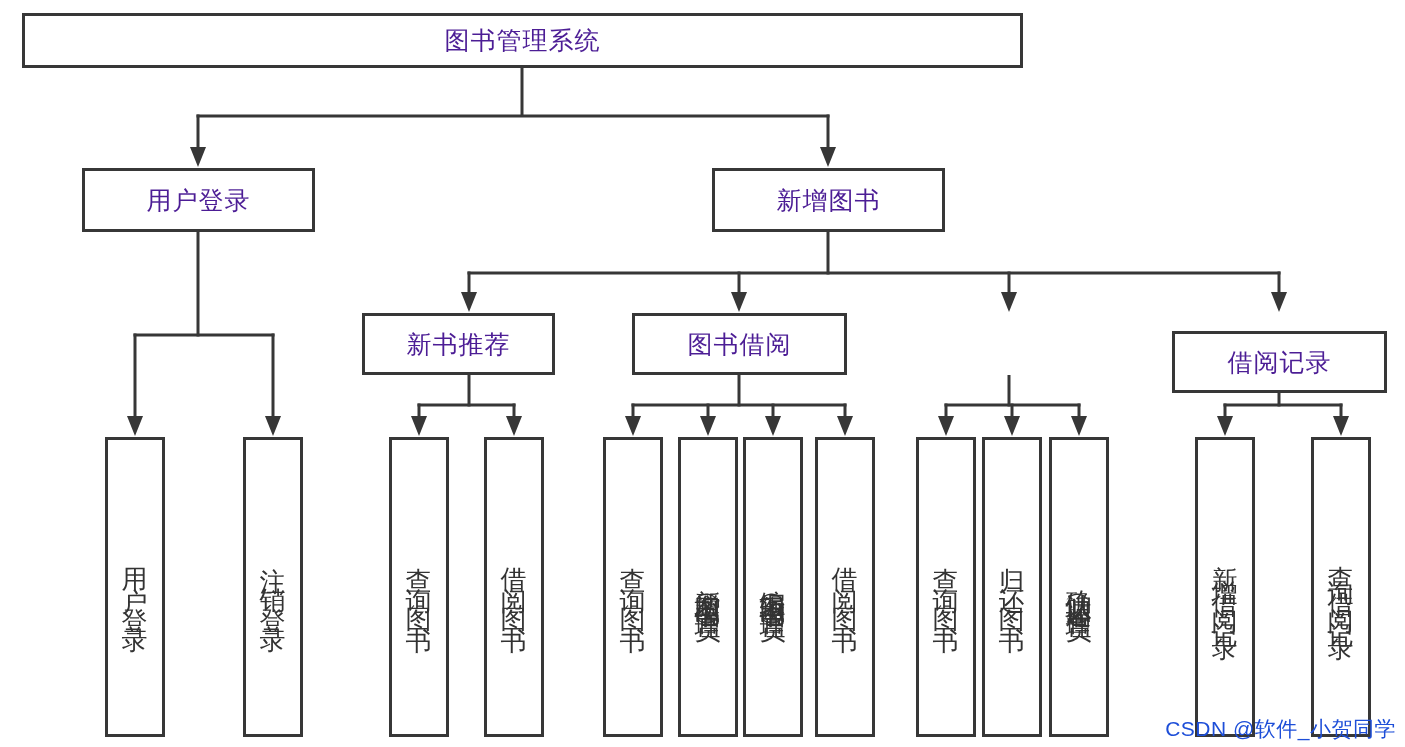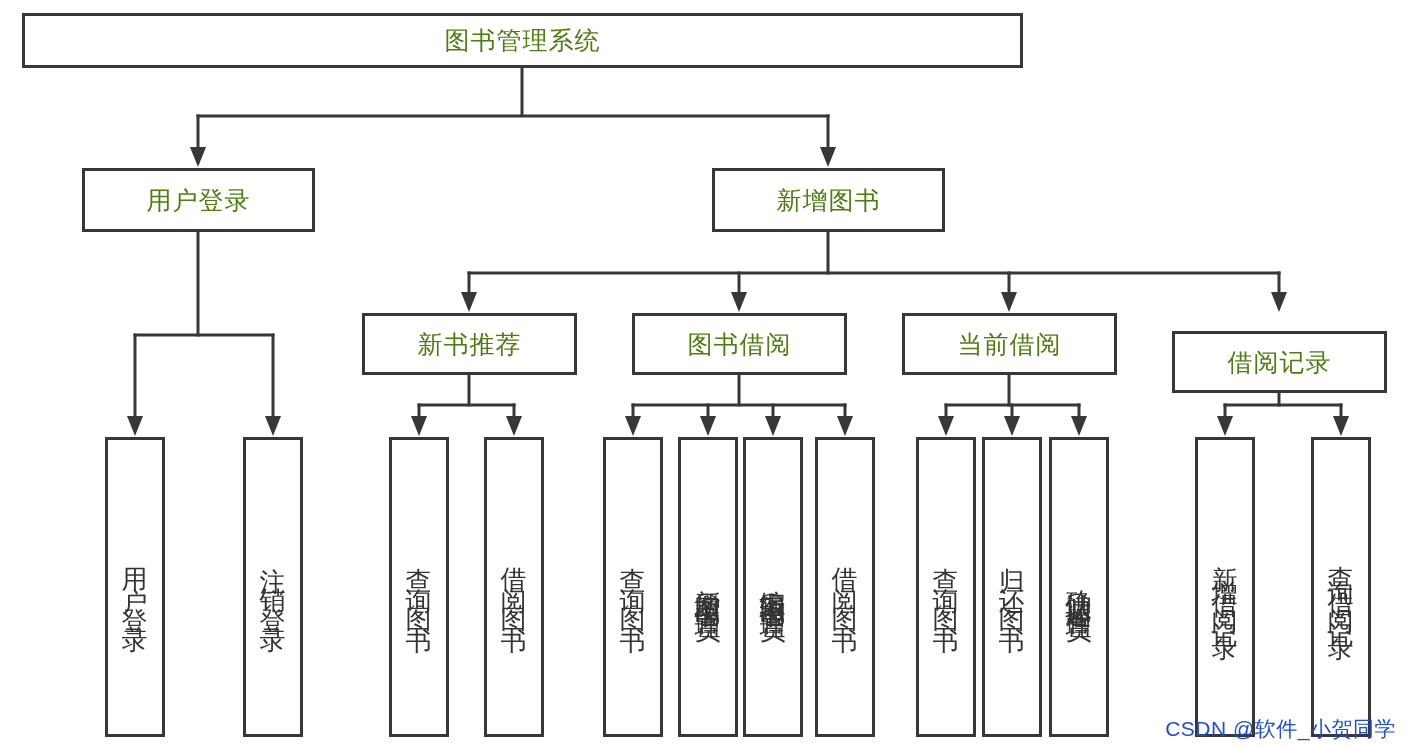"图书管理系统" .node { color: #4d7c0f -> #4c1d95 }
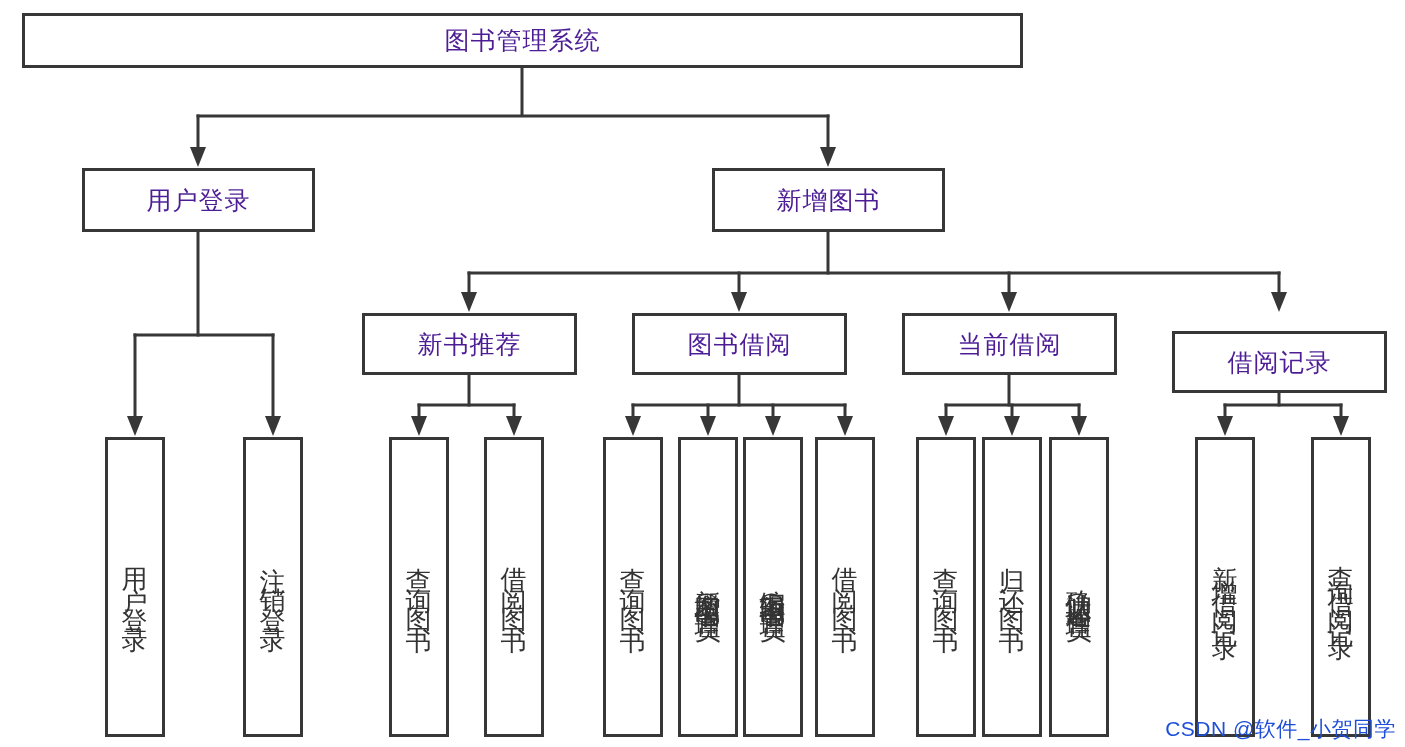"新书推荐" .n-rec { width: 215px -> 193px }
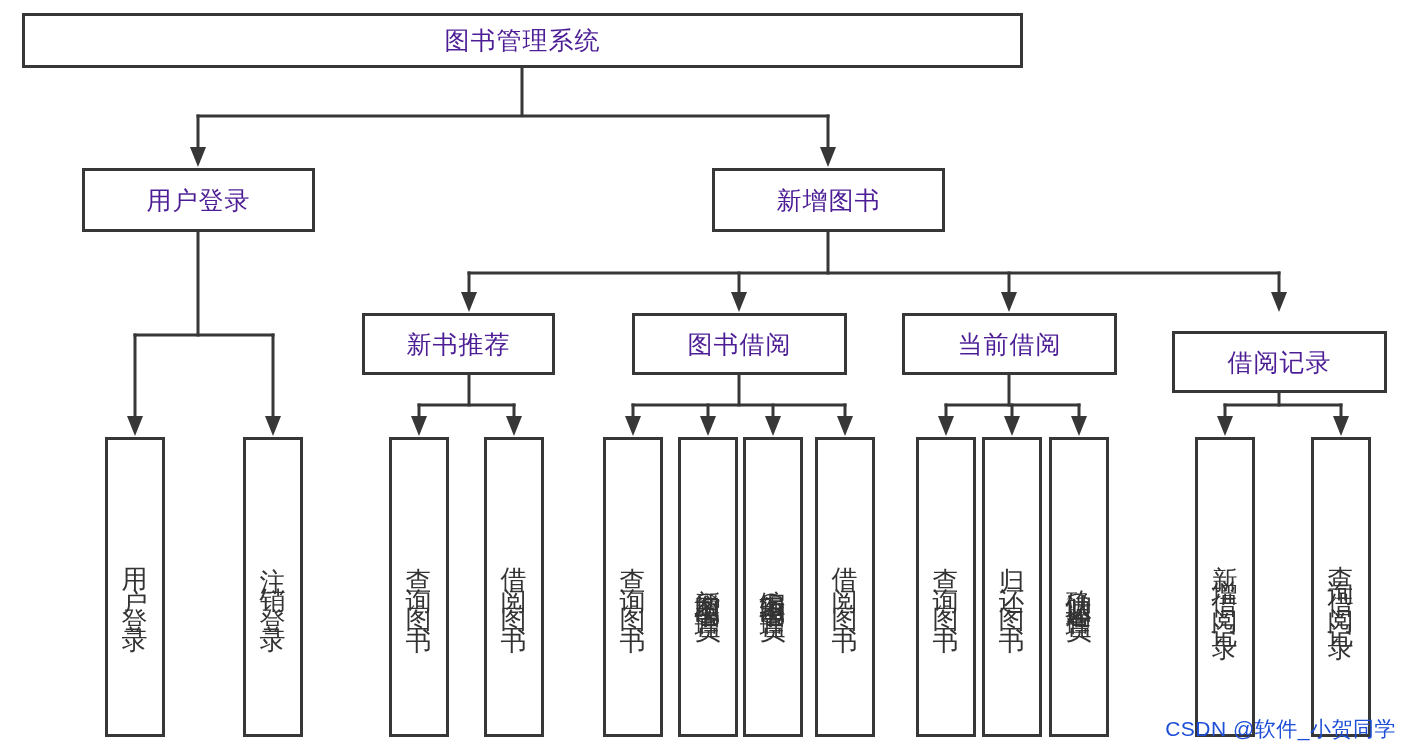"当前借阅" div.node { html: <div> <span>当前借阅</span> </div> -> none }
